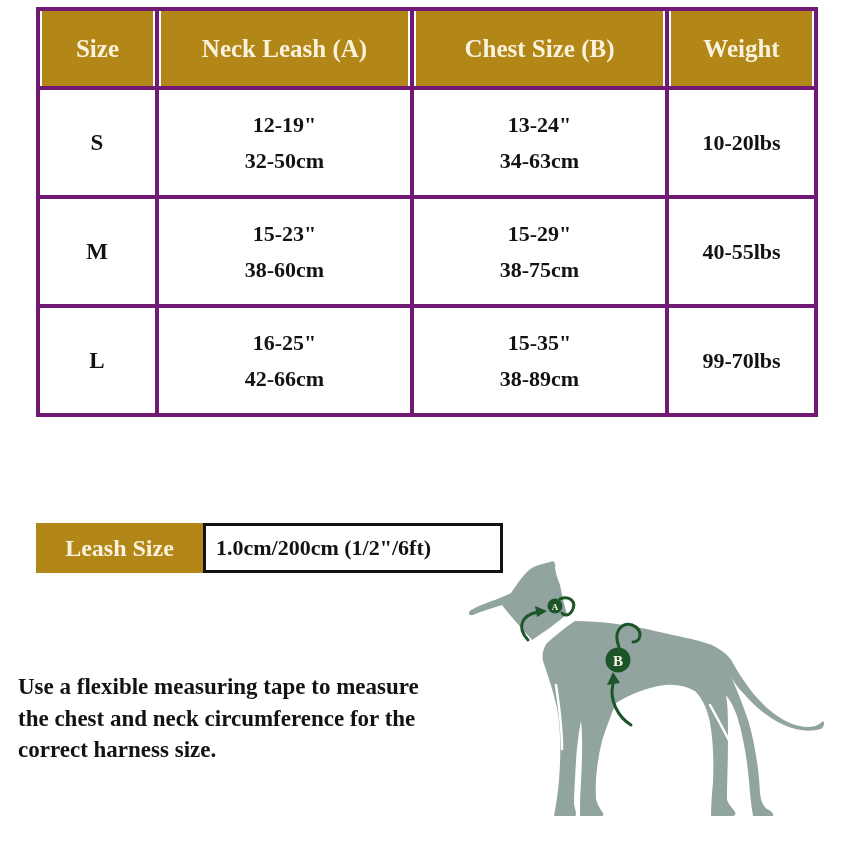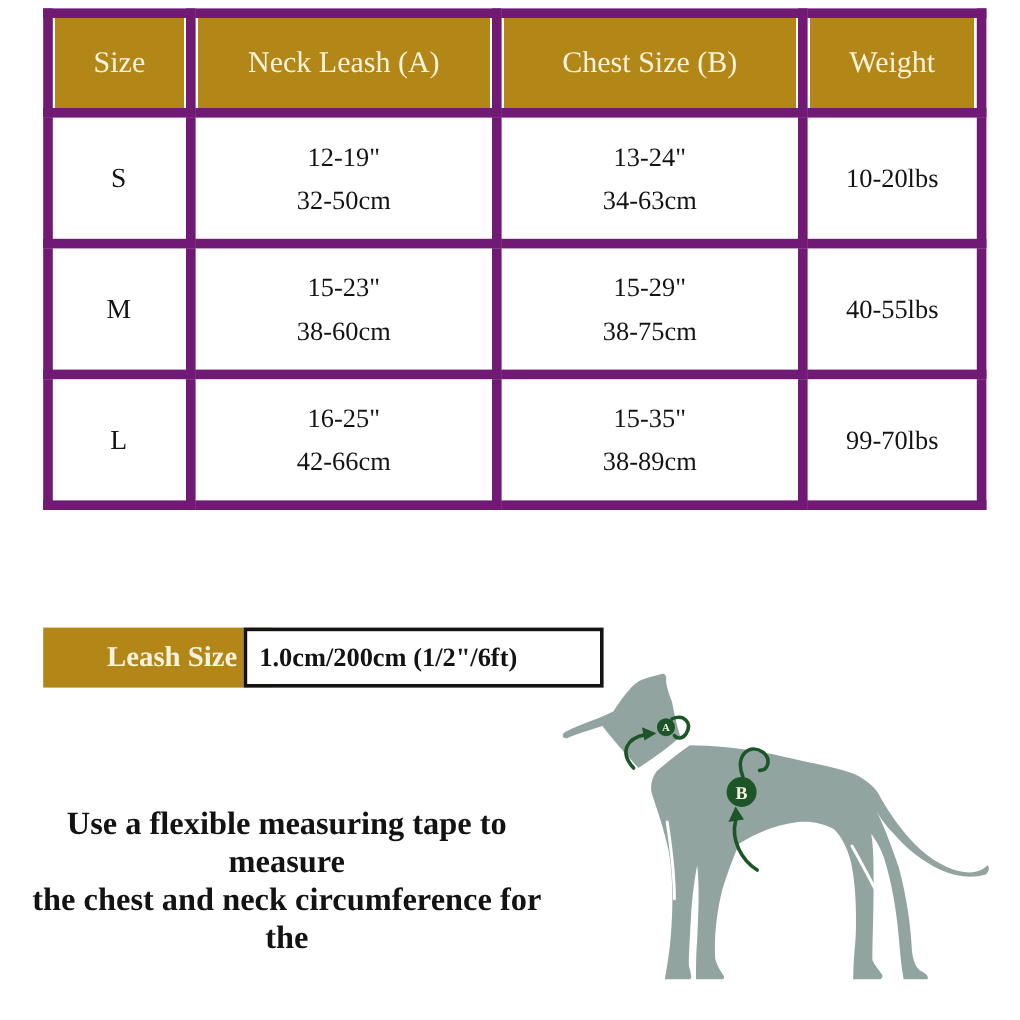"Size" table.size-table th,table.size-table td { border: 8px solid #701a75 -> 4px solid #701a75; font-weight: normal -> bold }
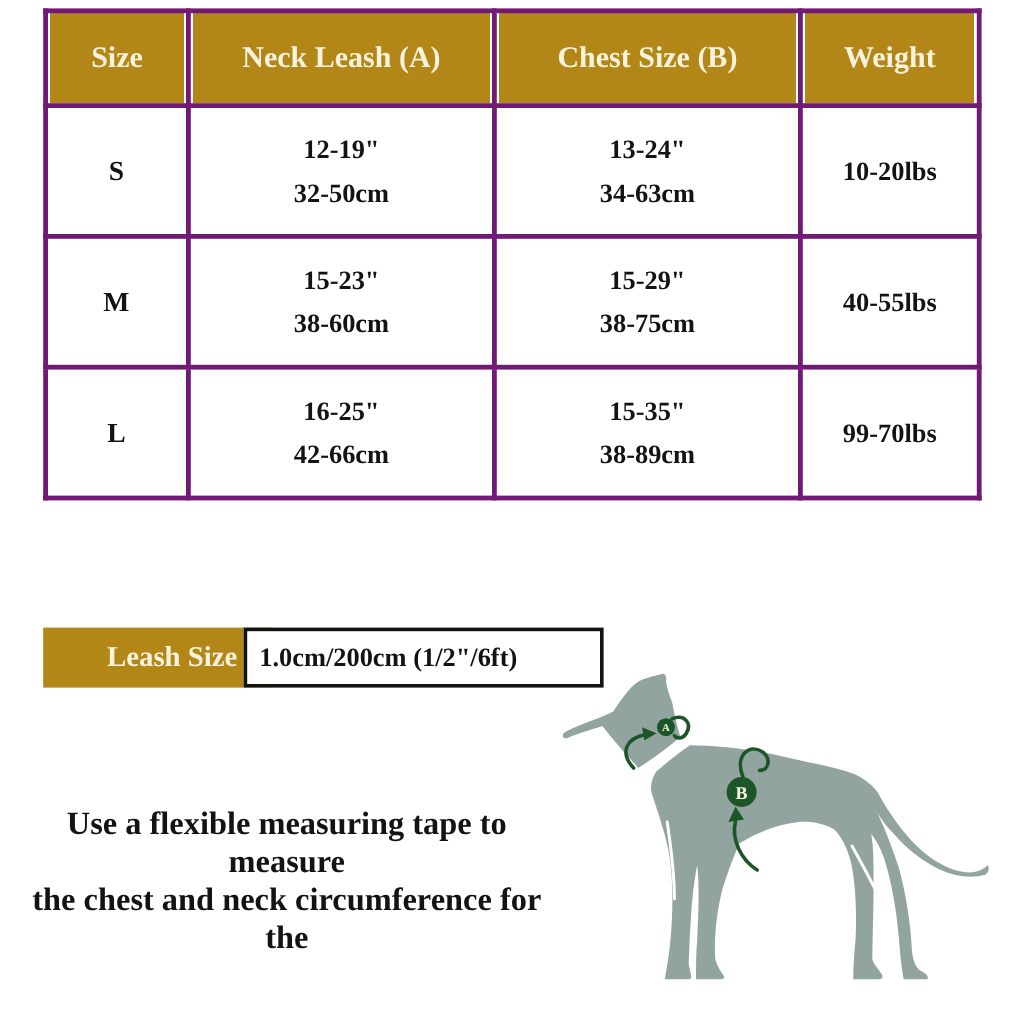"Leash Size" .leash-label { padding-left: 24px -> none }
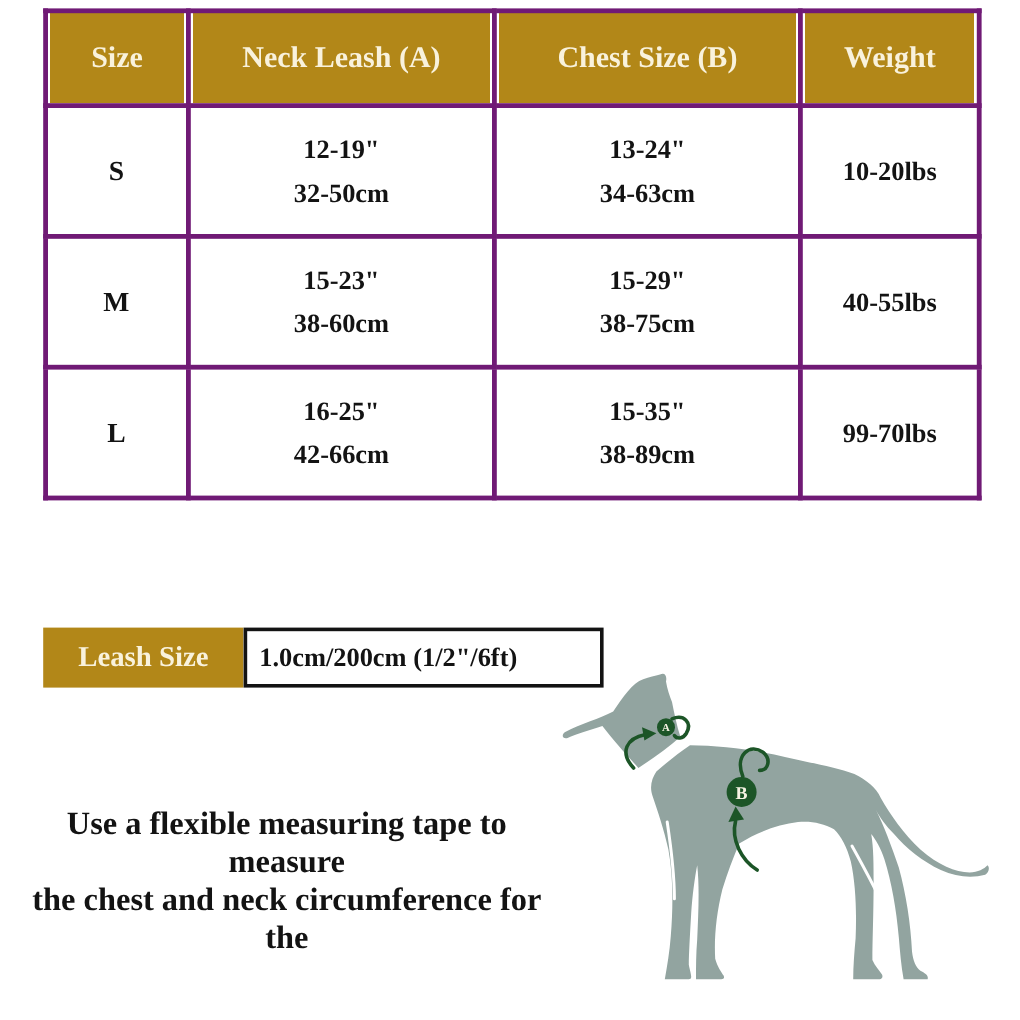"Use a flexible measuring tape" .note { font-size: 27px -> 23px; text-align: center -> none }
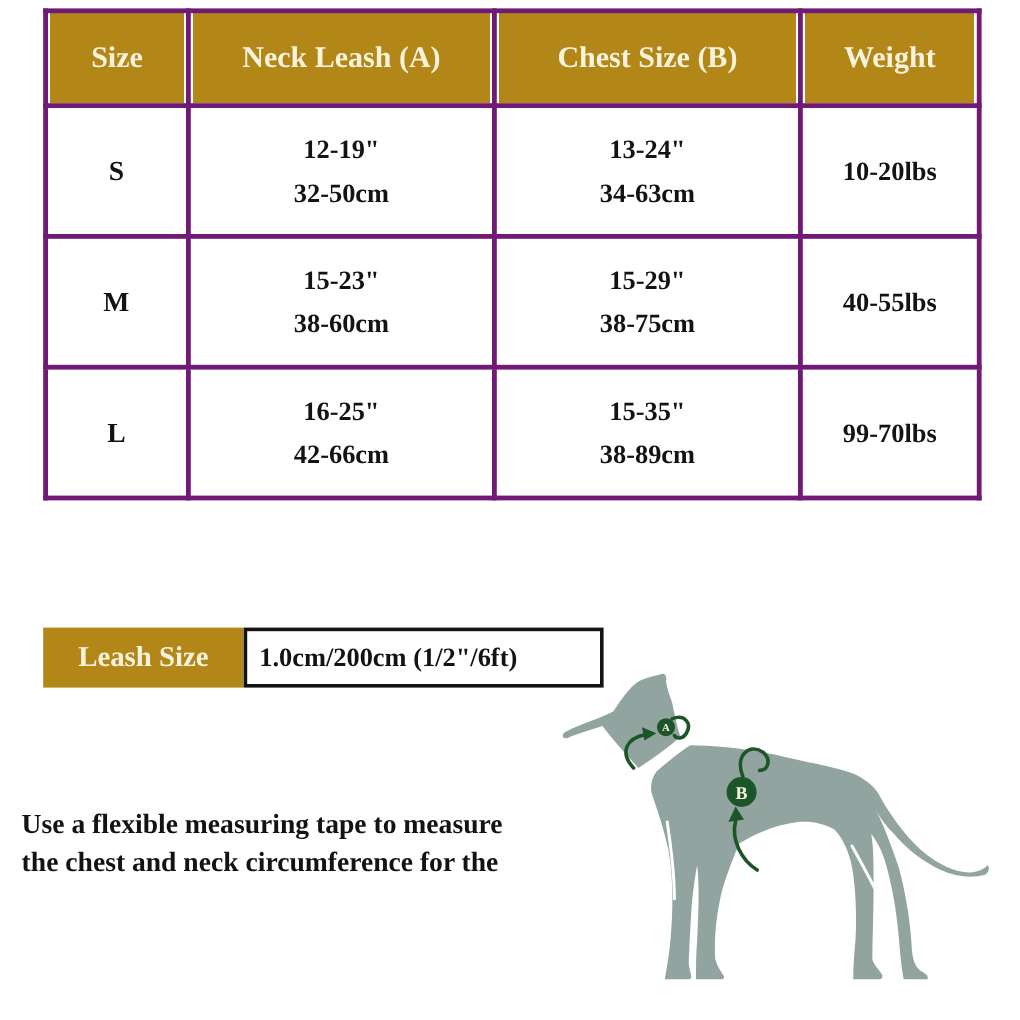"correct harness size." div { html: none -> <div>correct harness size.</div> }
